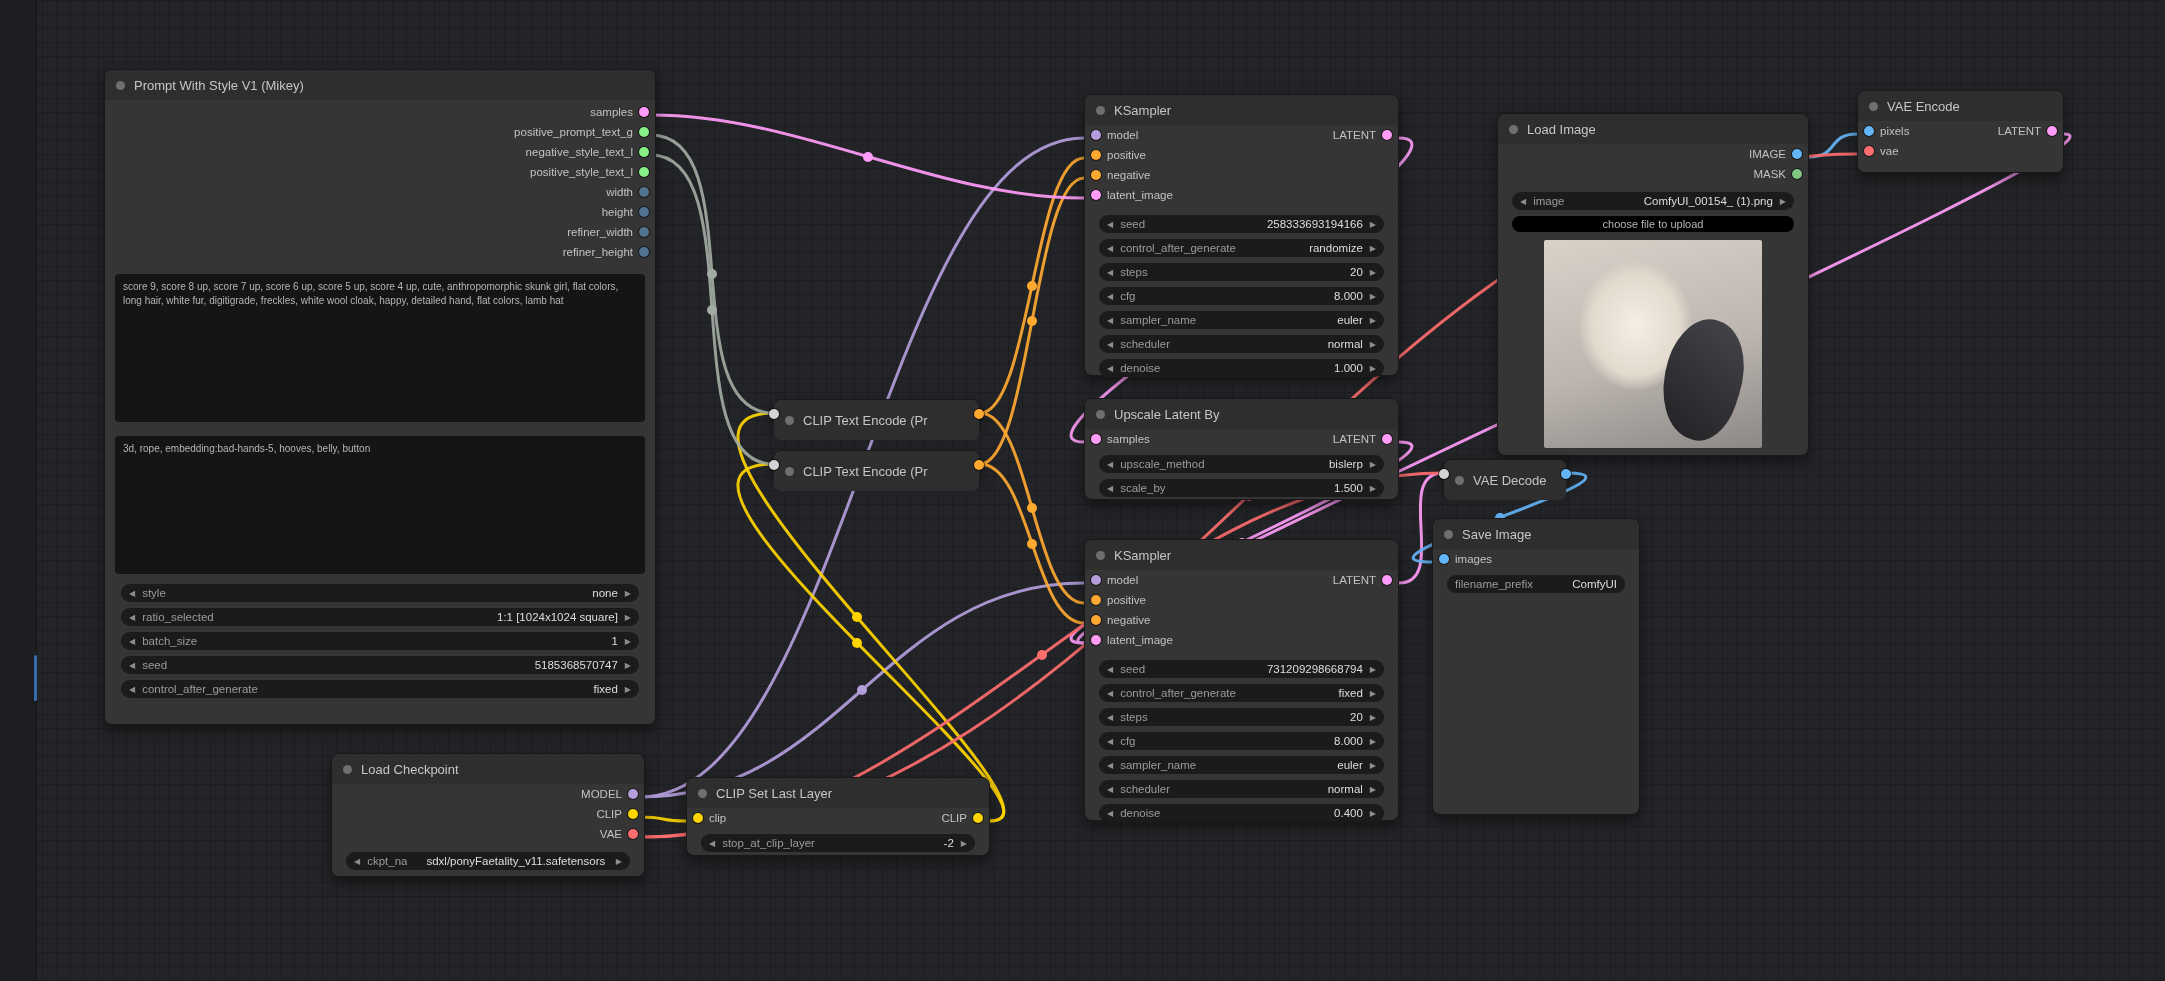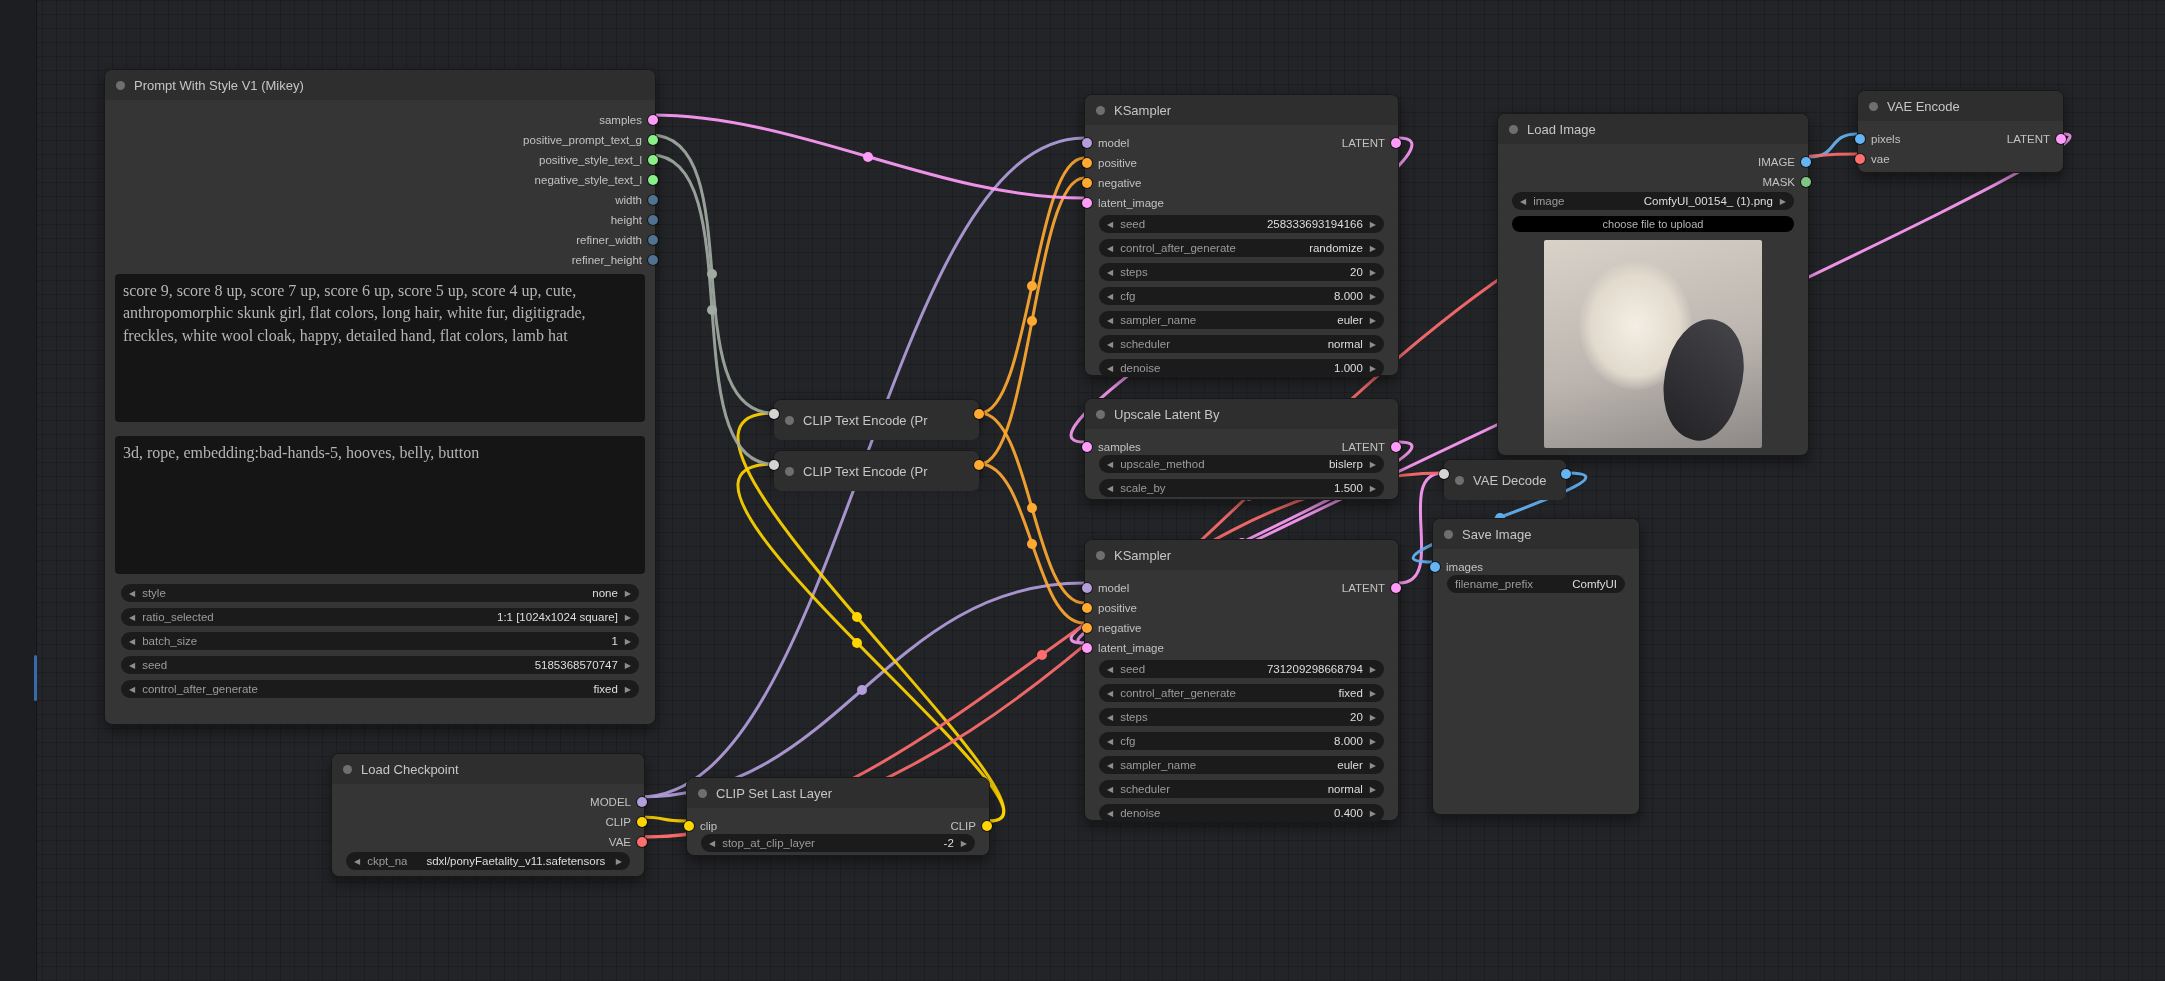"samples" .prow { align-items: flex-end -> flex-start; padding: 0 2px -> 0 11px }
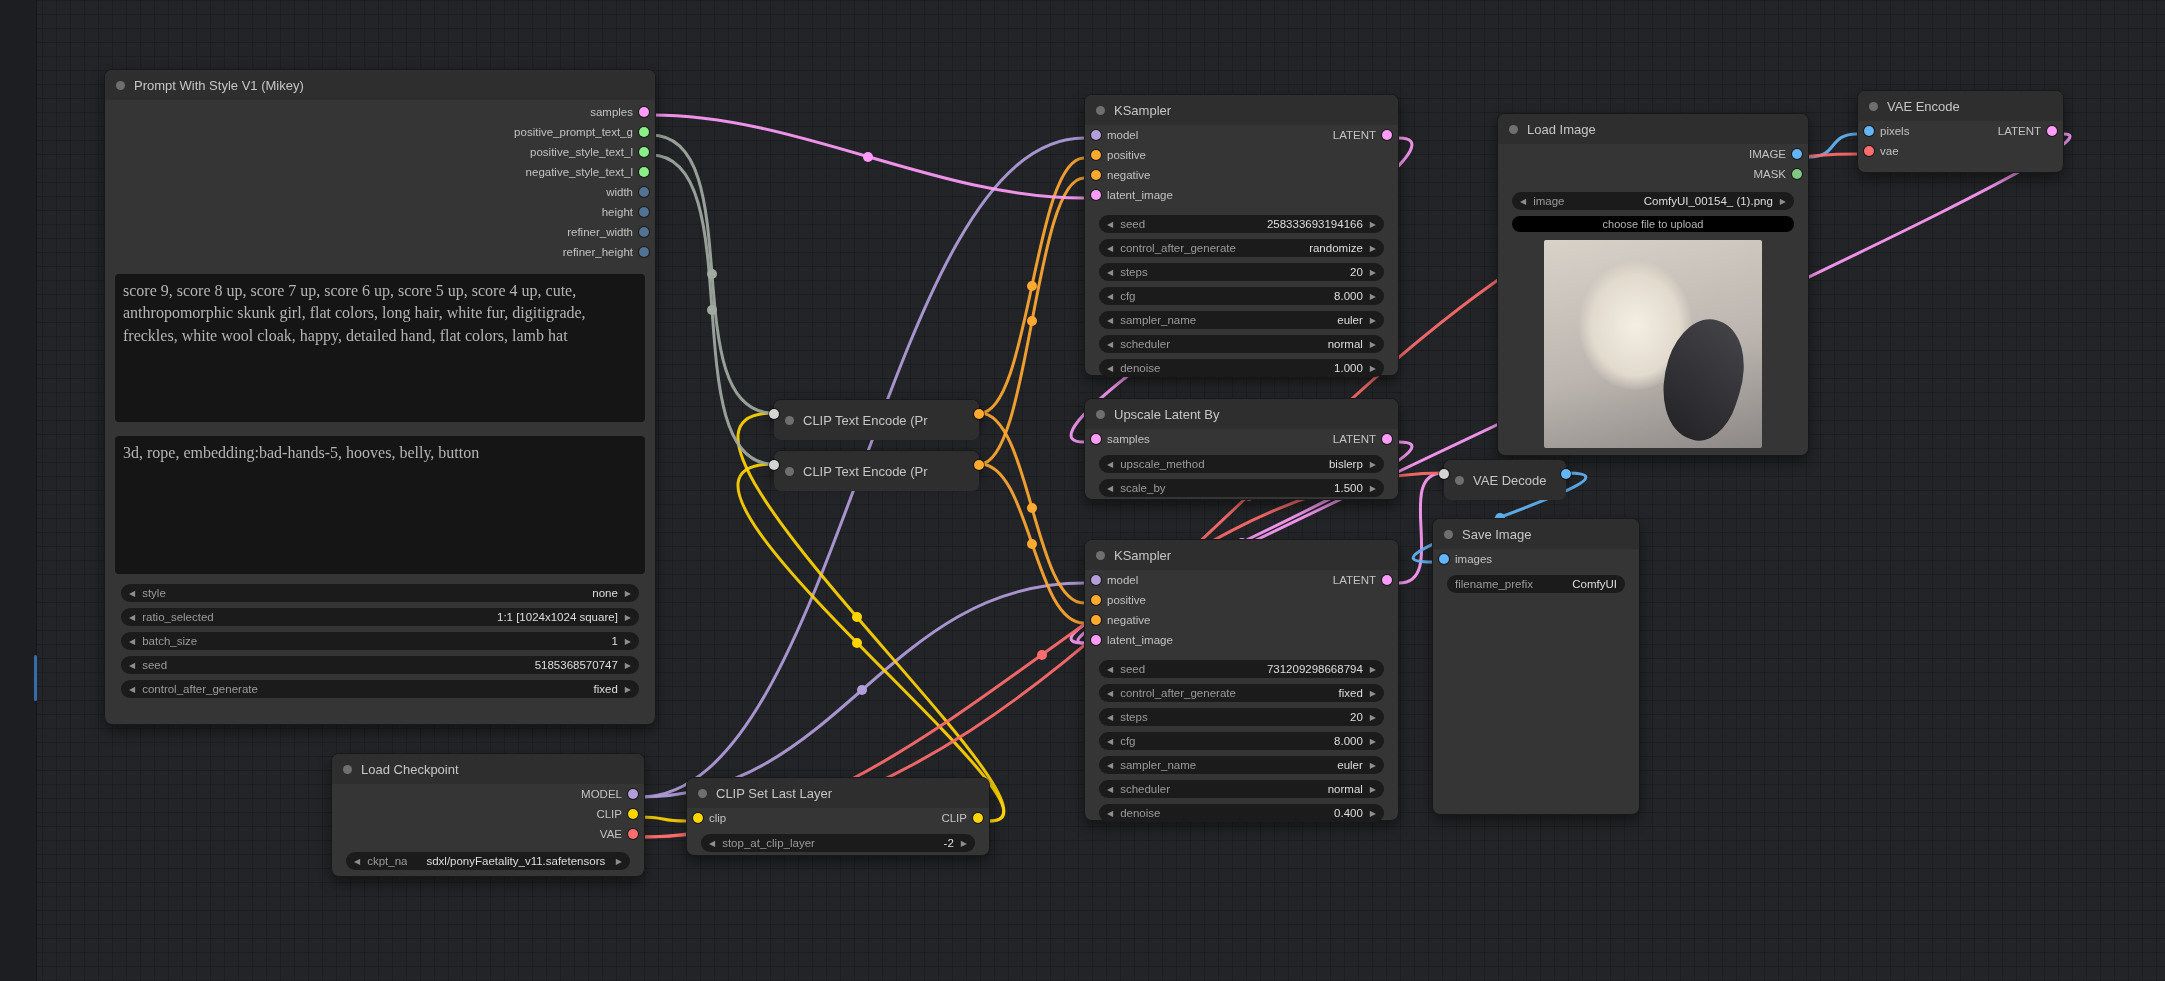"positive_style_text_l" div.prow { order: before "negative_style_text_l" -> after "negative_style_text_l" }
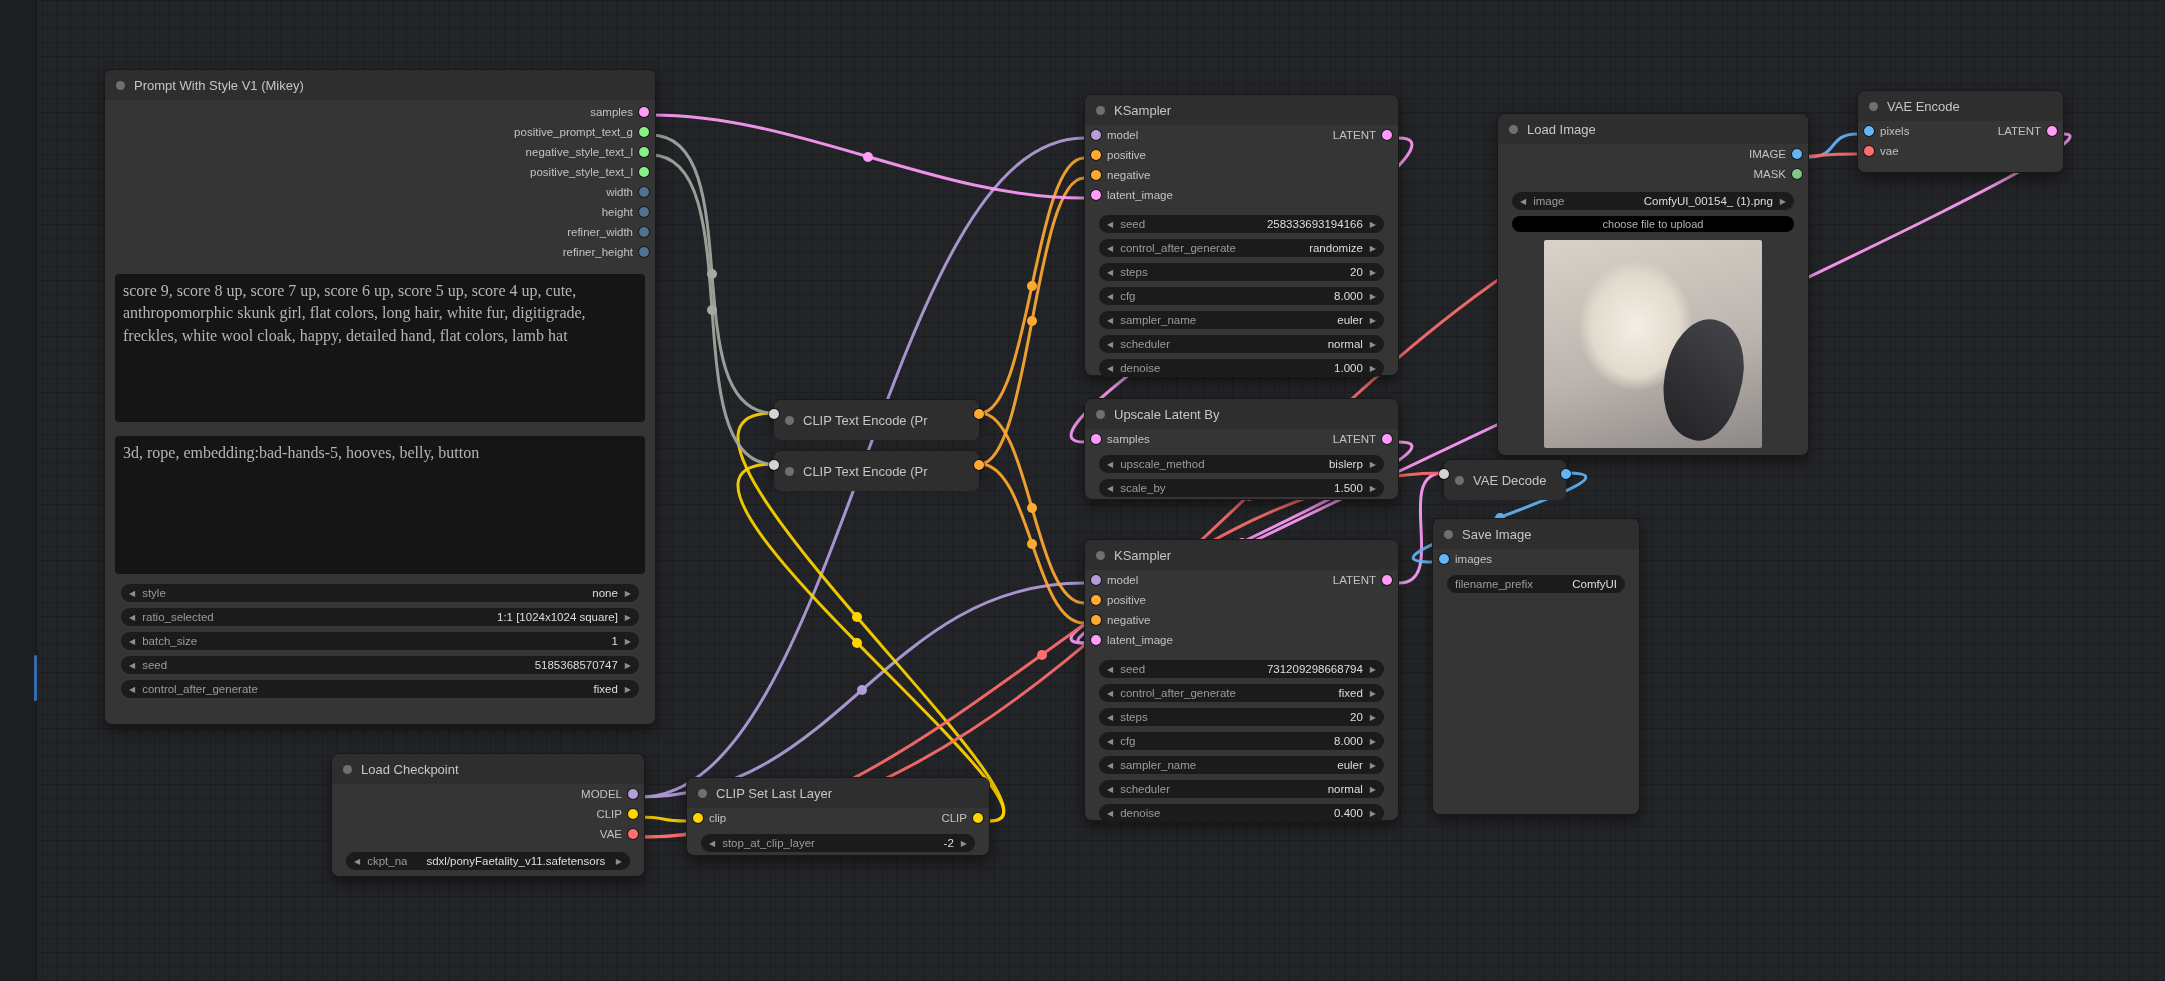"score 9, score 8 up," .textarea { font-family: Liberation Serif, serif -> Liberation Sans, sans-serif; font-size: 16px -> 10px }
